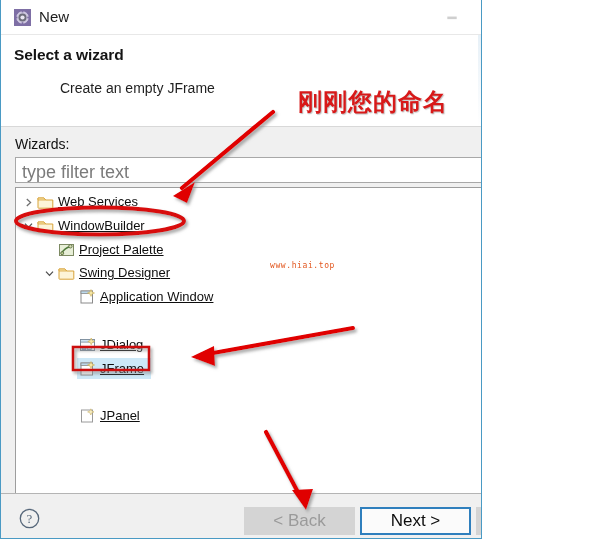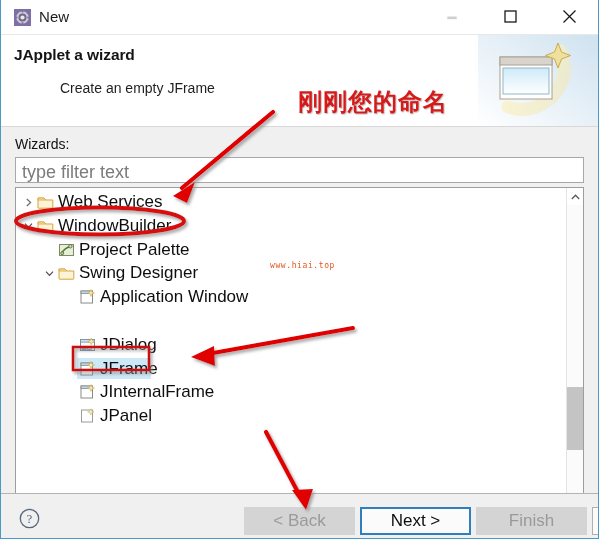"New" #window { width: 599px -> 482px }
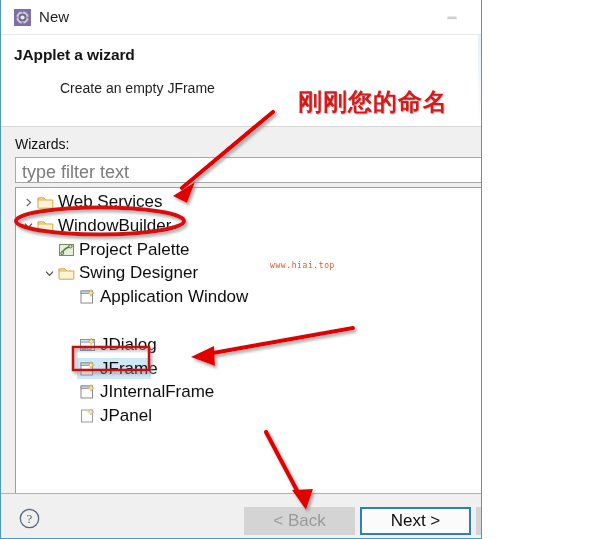"JApplet a wizard" div { text: JApplet -> Select }
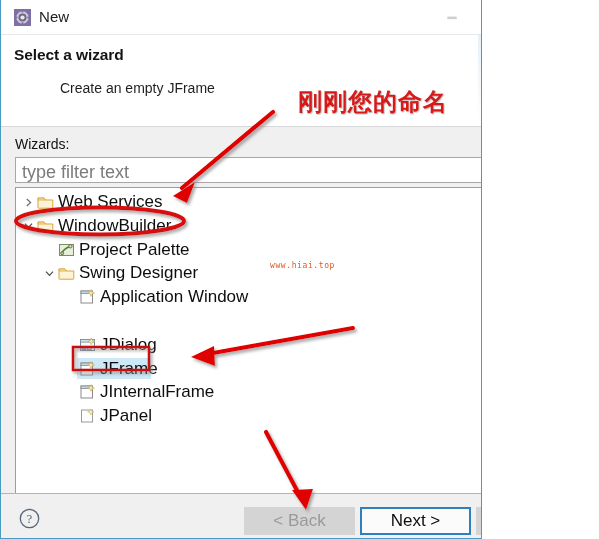"Web Services" .row .tlabel { font-size: 17px -> 13px; text-decoration: none -> underline }
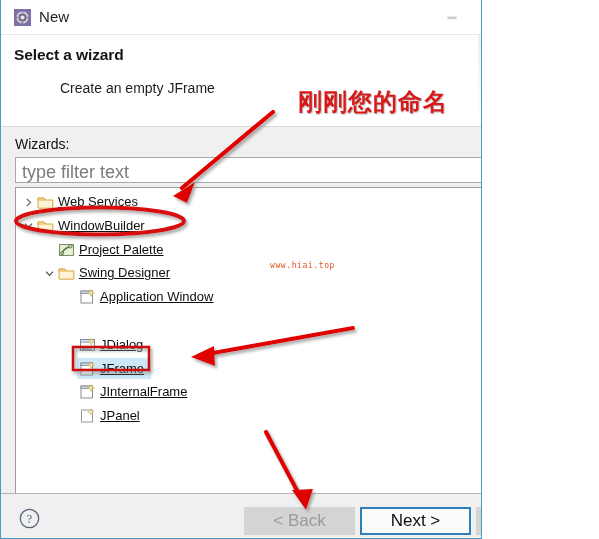"JInternalFrame" div.row { html: <div> <span></span> <span><svg> <rect></rect> <rect></rect> <path></path> </svg></span> <span>JInternalFrame</span> </div> -> none }
